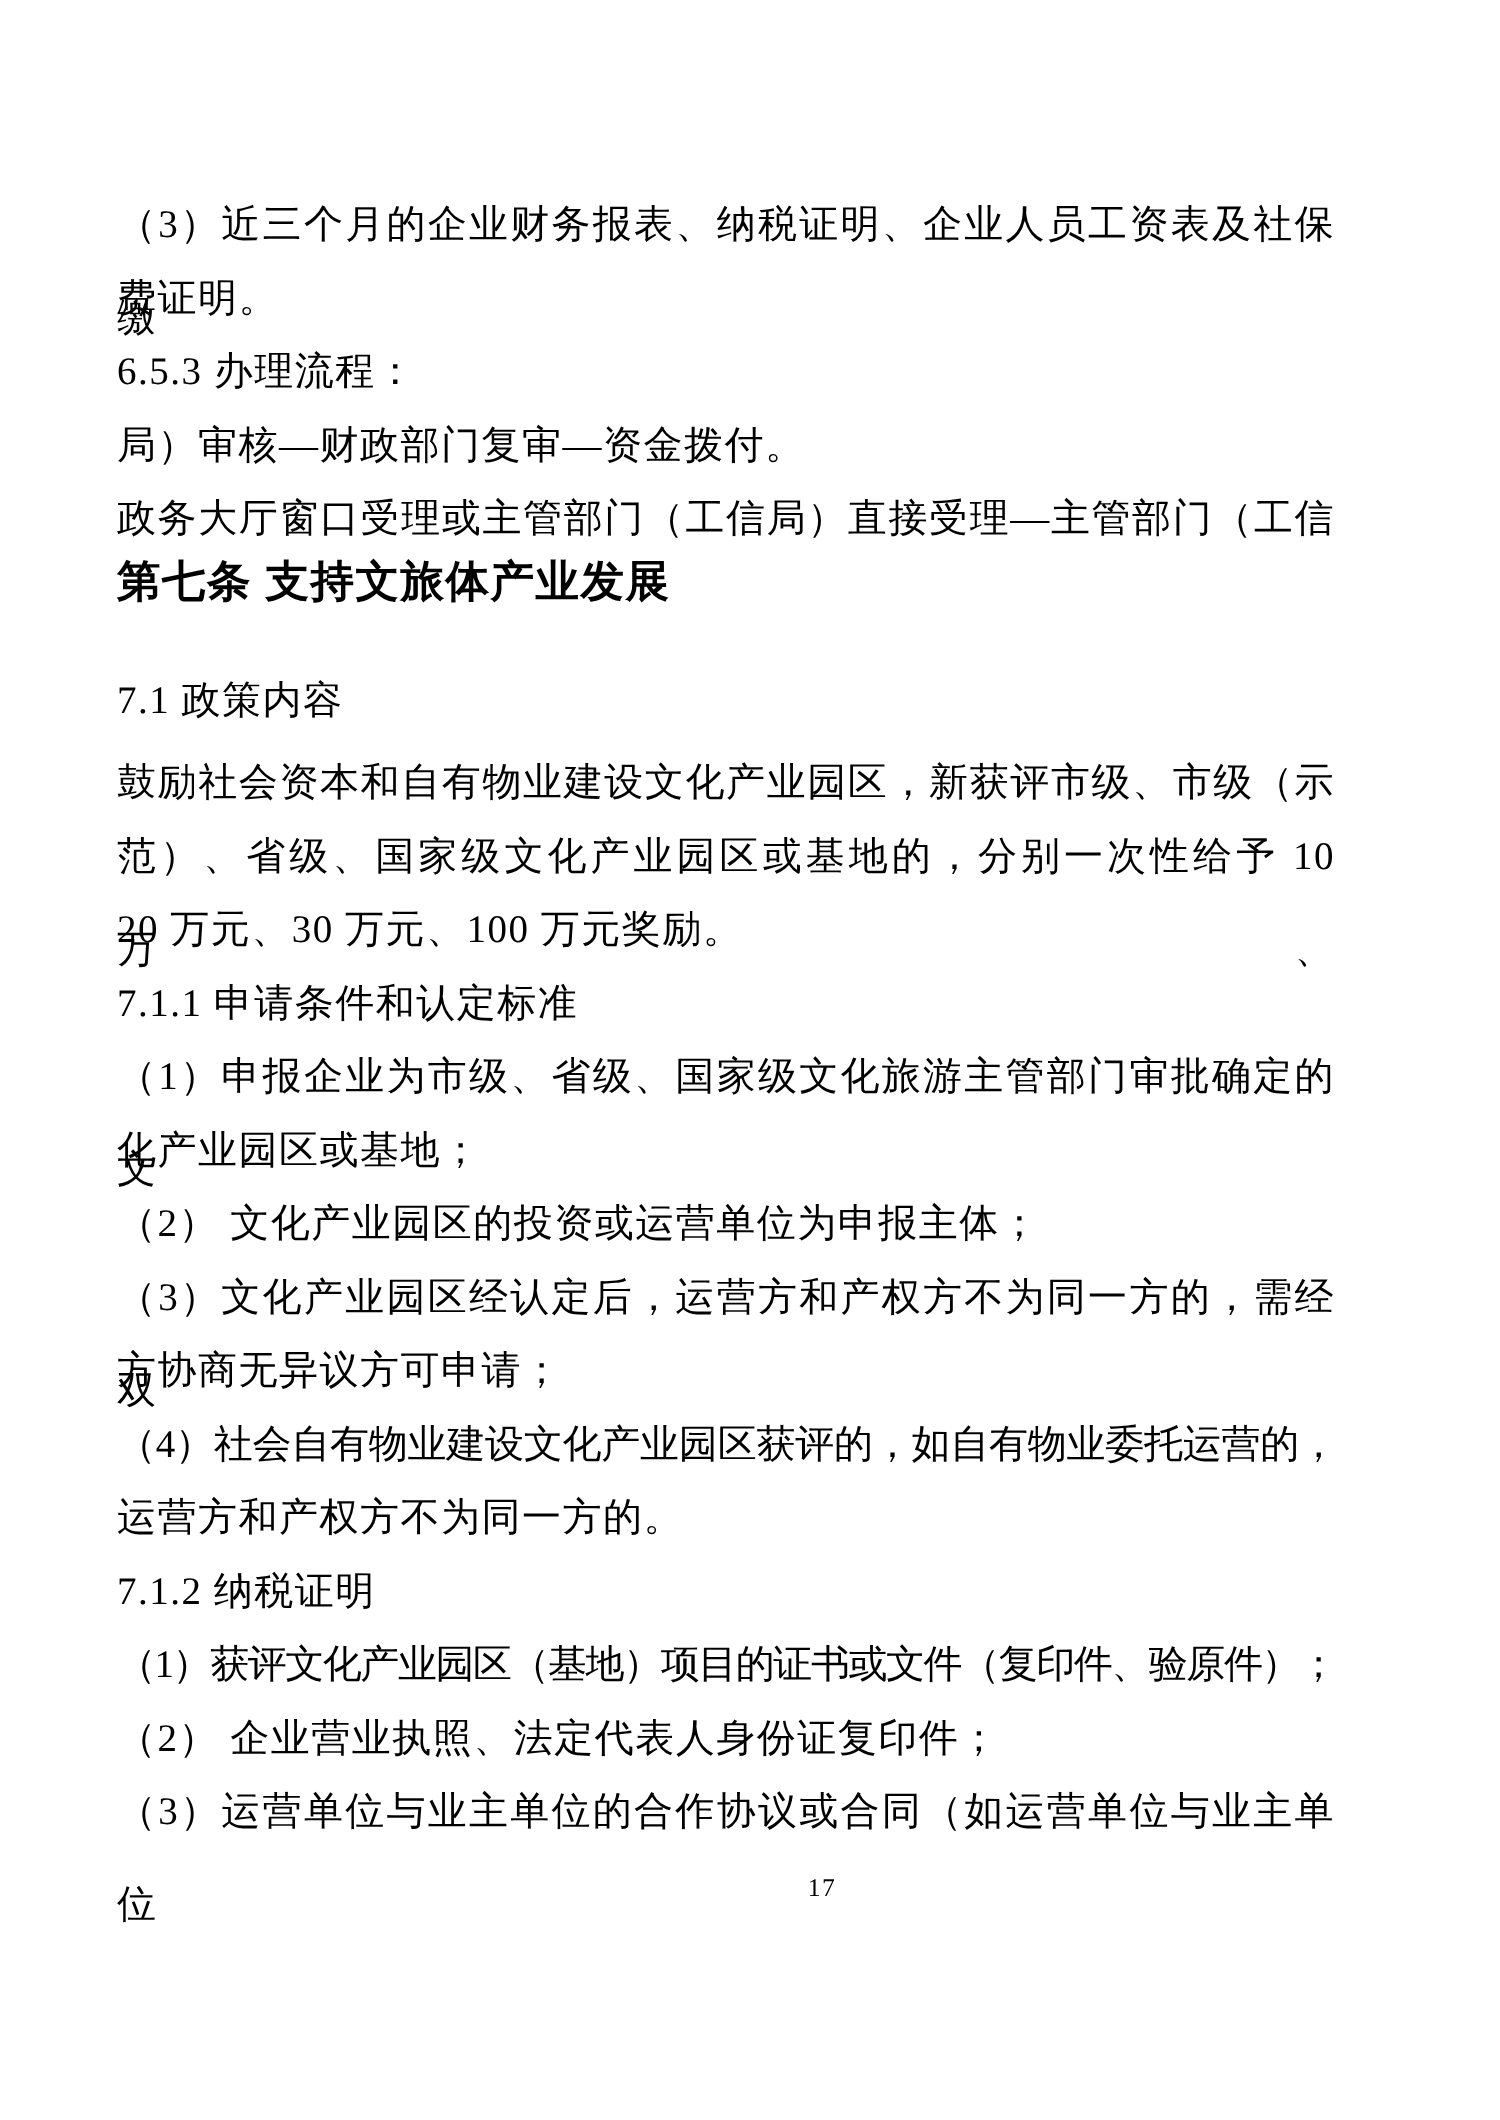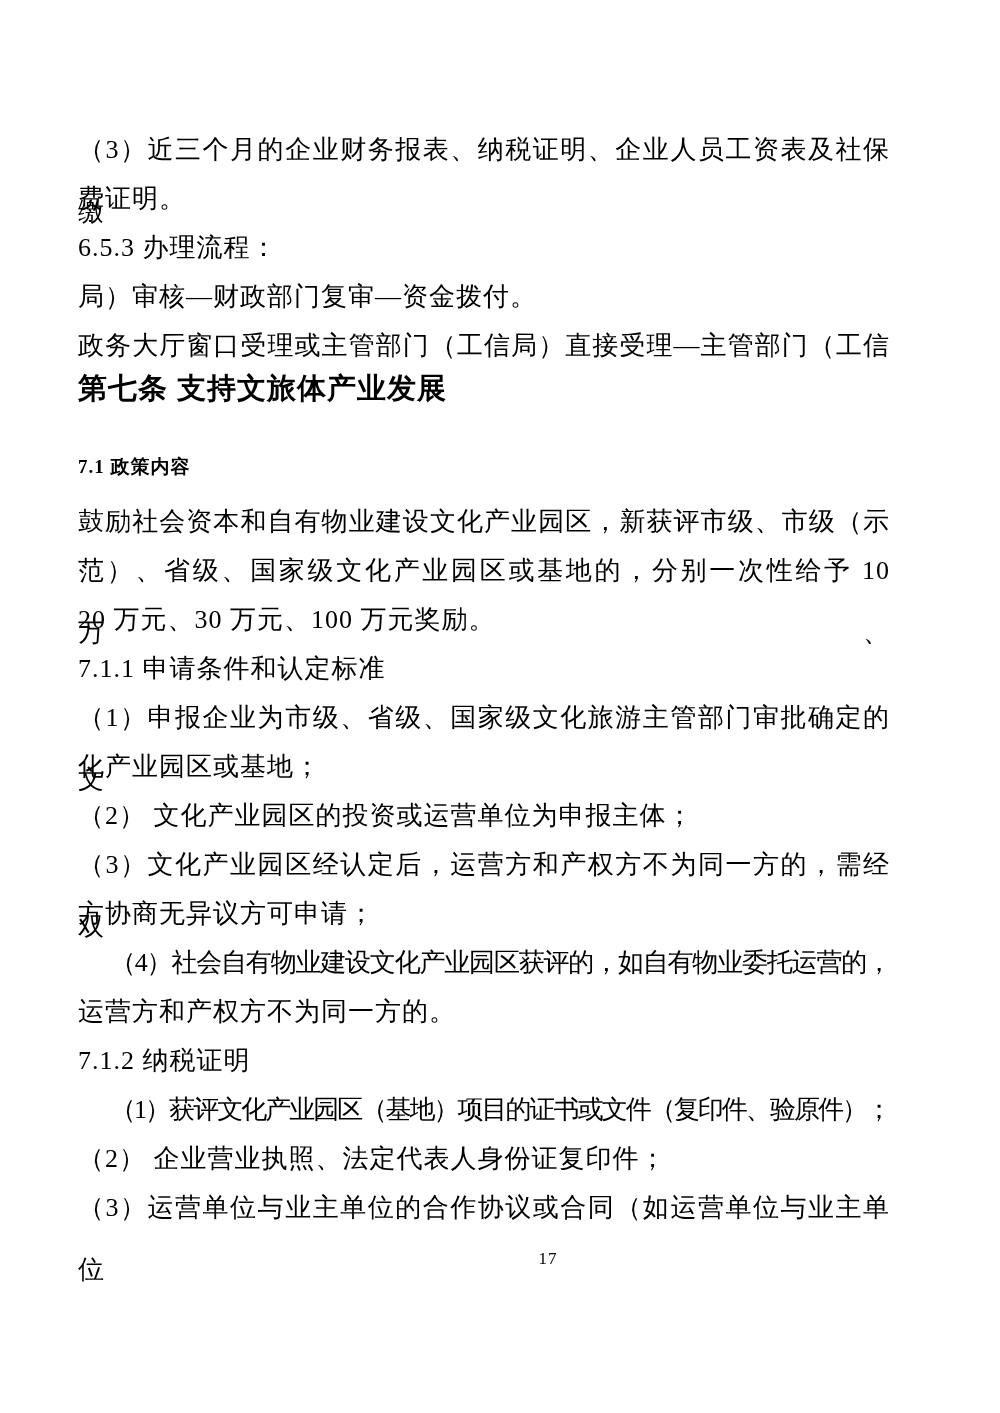"7.1 政策内容" .h2 { font-size: 19px -> 26px; font-weight: 700 -> 400 }
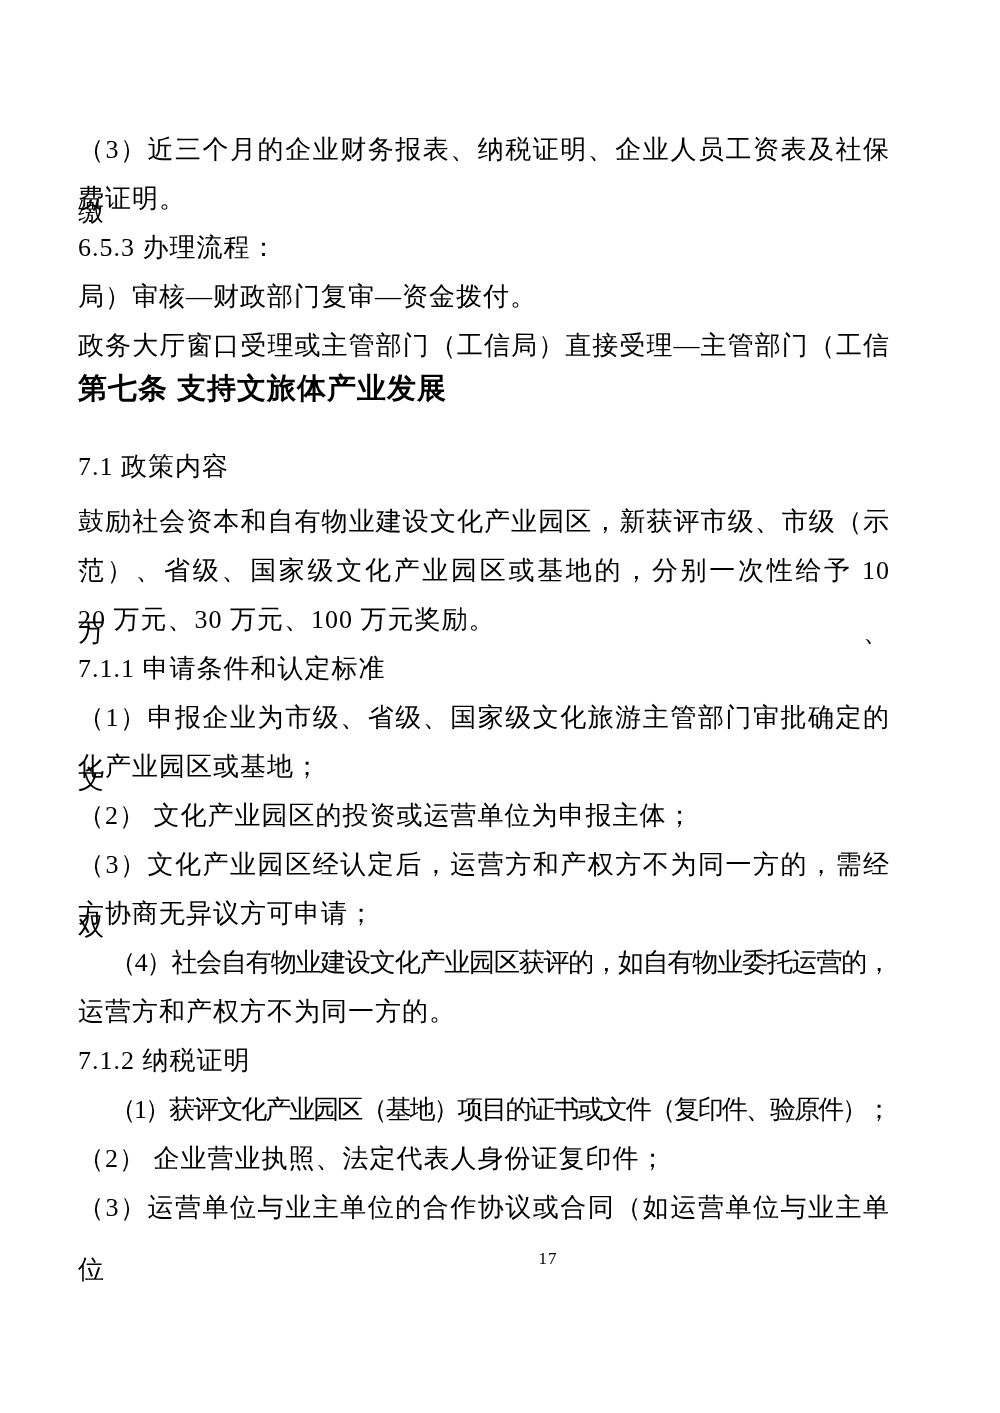"（4）社会自有物业建设文化产业园区获评的，如自有物业委托运营的，" .tight { margin-left: 32px -> none }
